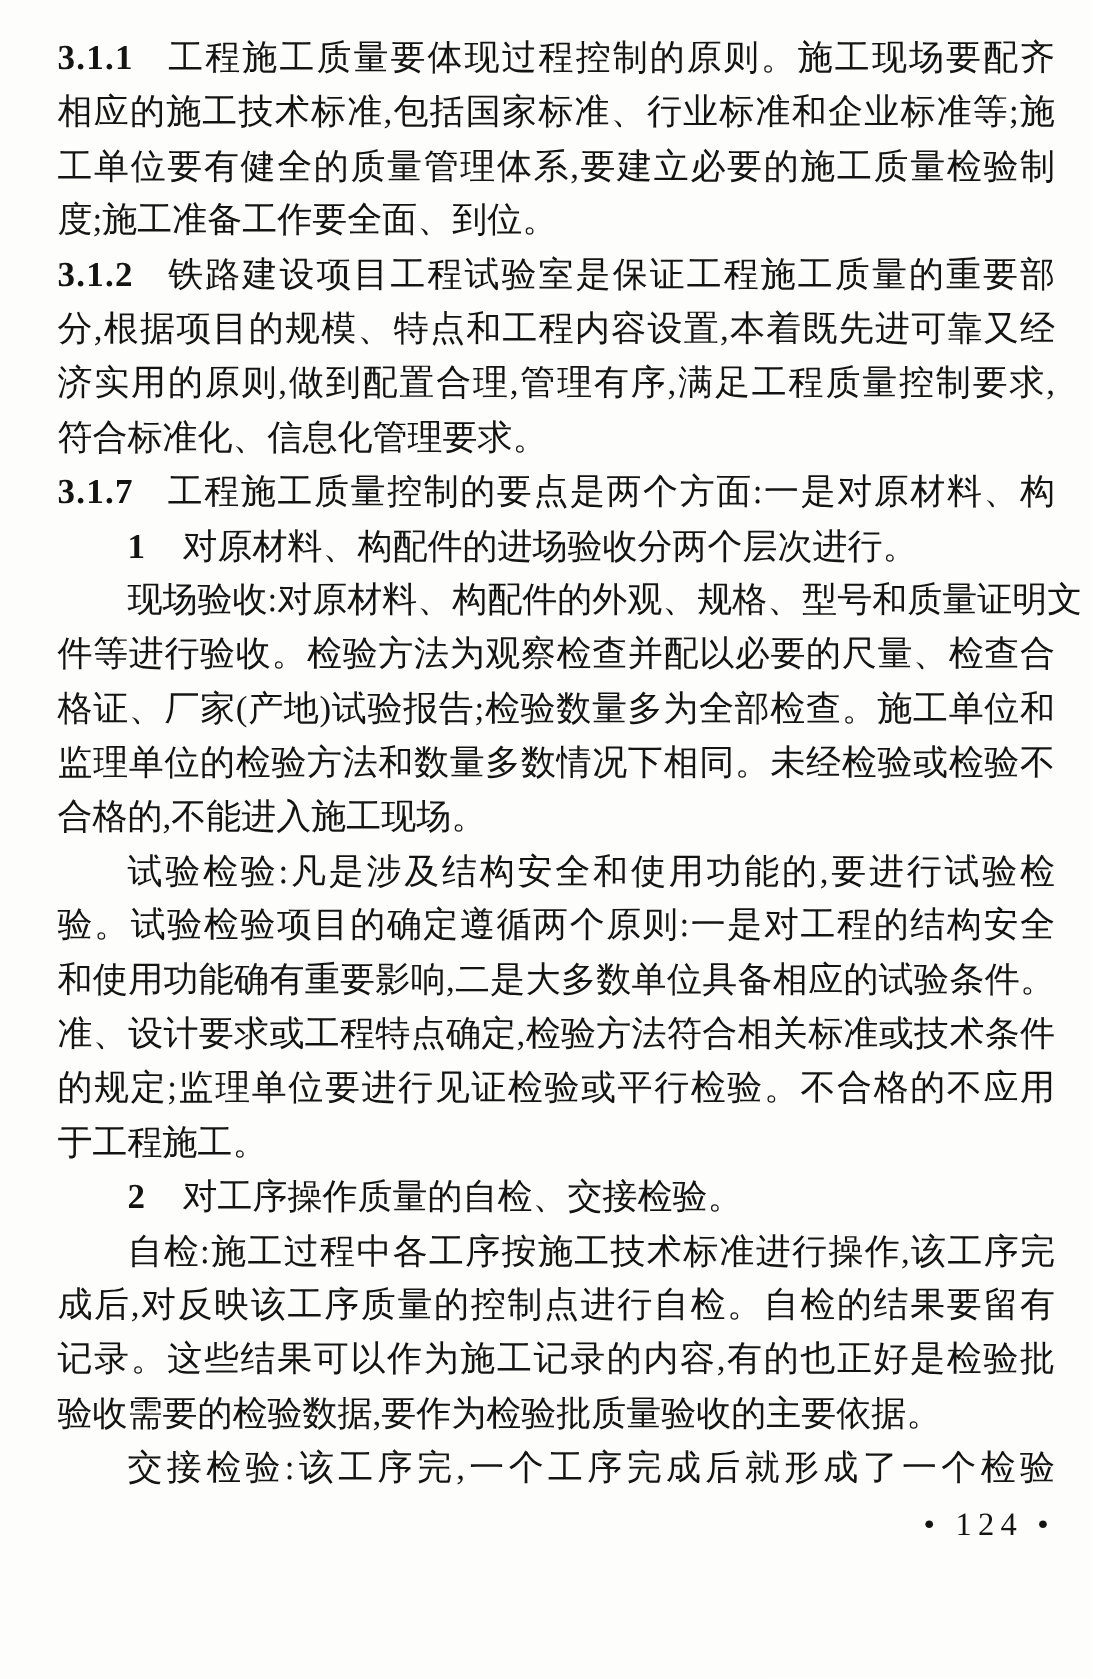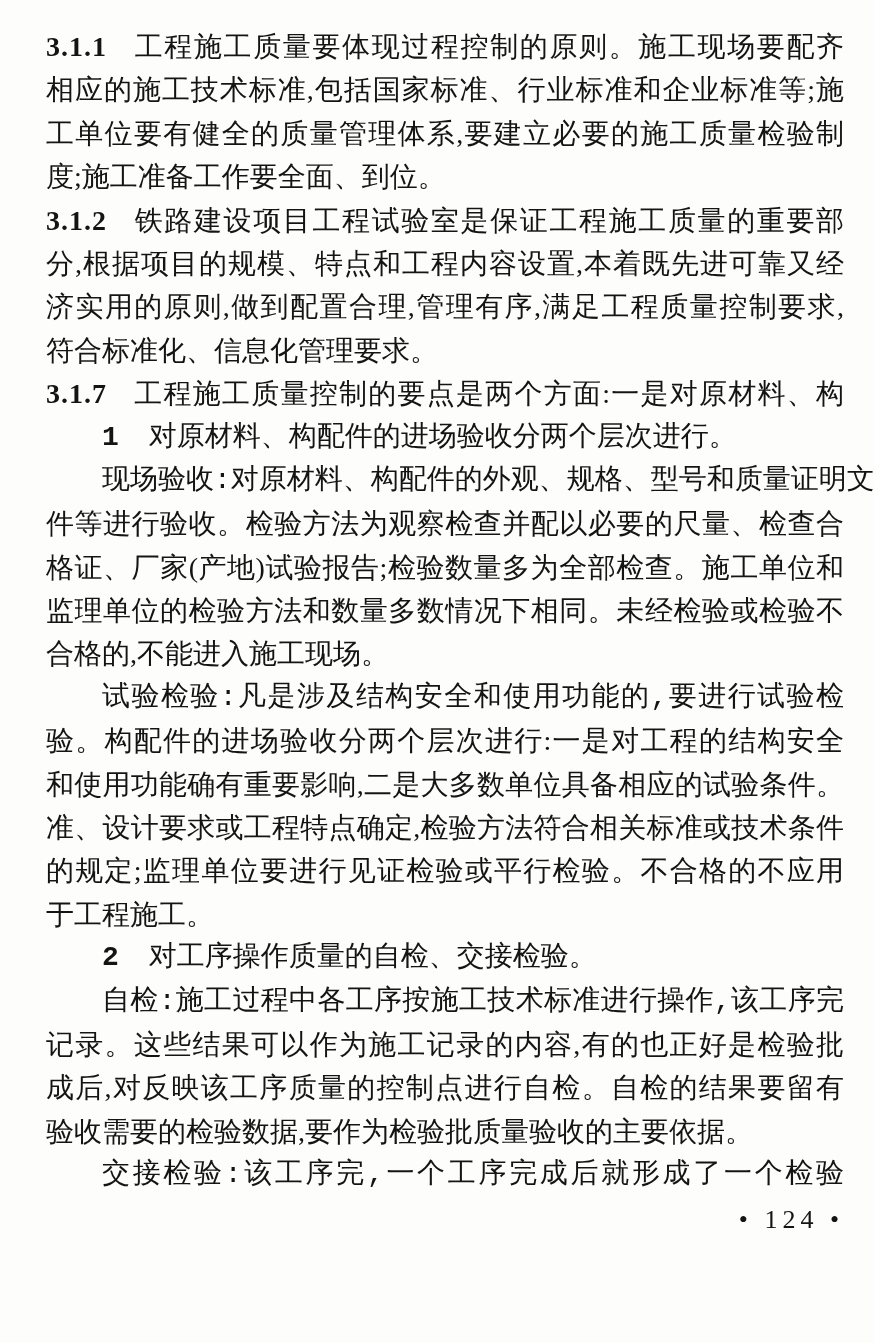"1 对原材料、构配件的进场验收分两个层次进行。" .line.indent { font-family: Liberation Mono, monospace -> none }
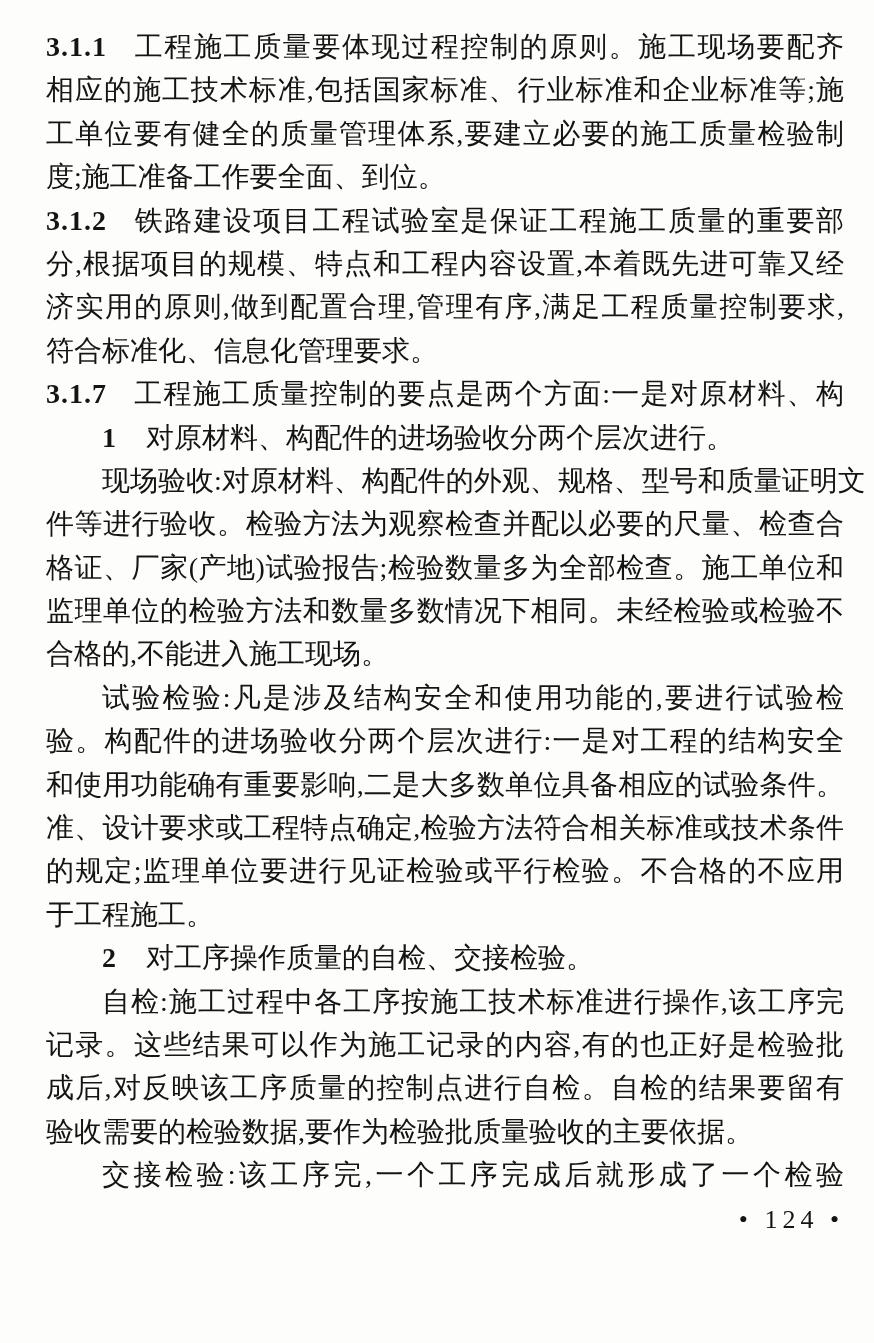"验。构配件的进场验收分两个层次进行:一是对工程的结构安全" span { text: 构配件的进场验收分两个层次进行 -> 试验检验项目的确定遵循两个原则 }
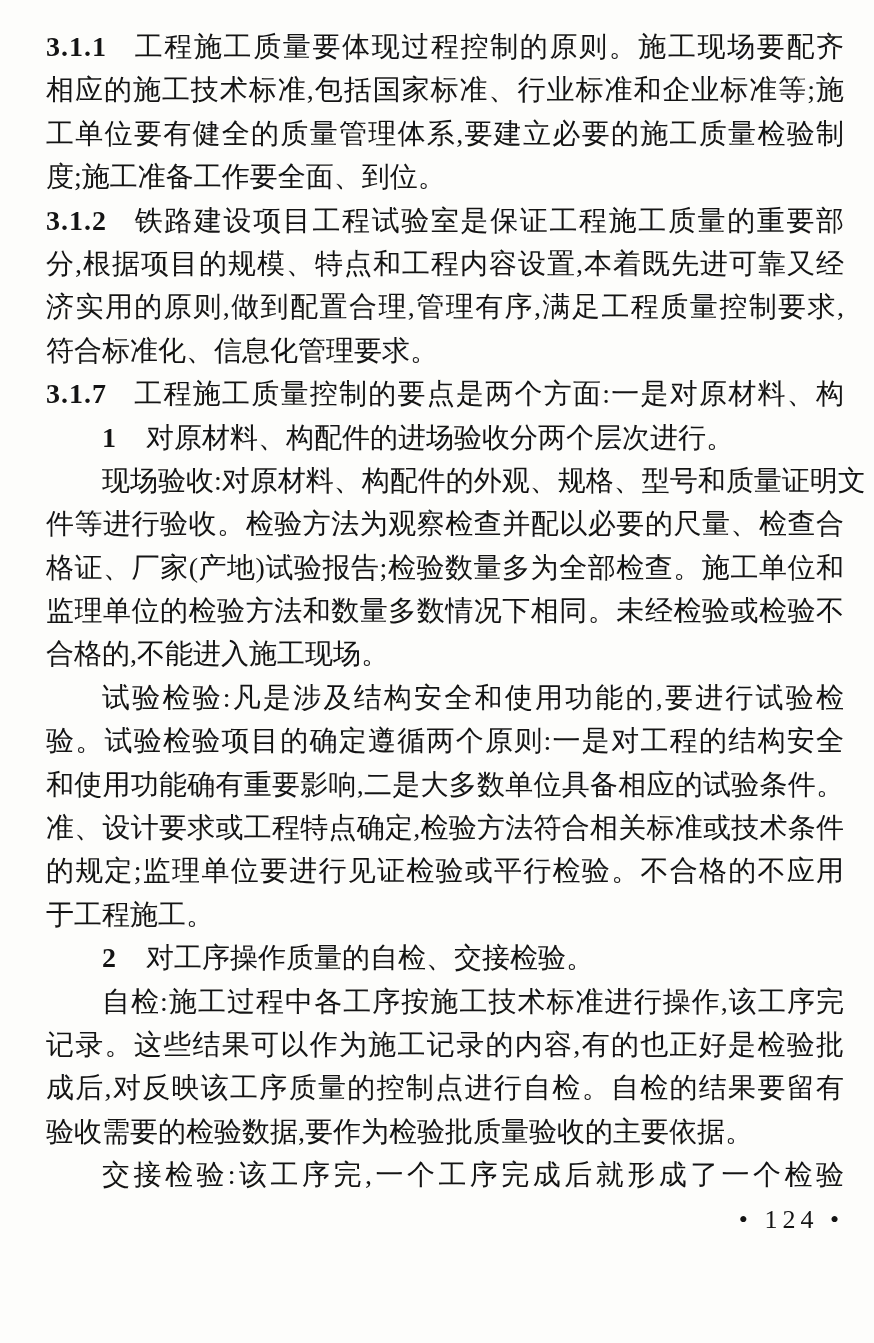"记录。这些结果可以作为施工记录的内容,有的也正好是检验批" div.line { order: before "成后,对反映该工序质量的控制点进行自检。自检的结果要留有" -> after "成后,对反映该工序质量的控制点进行自检。自检的结果要留有" }
